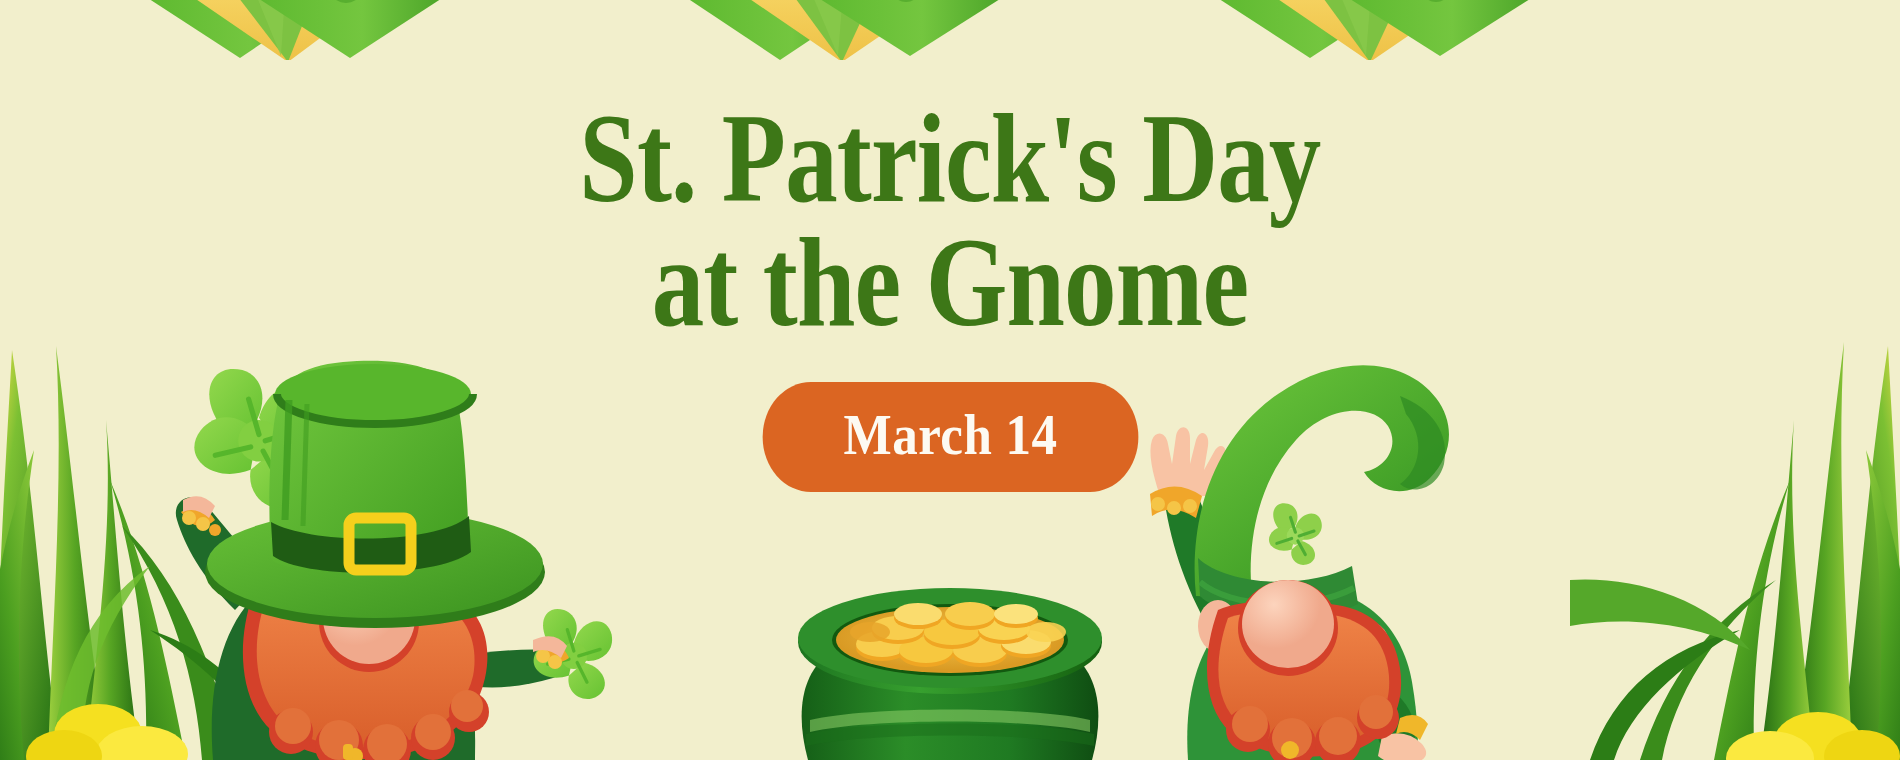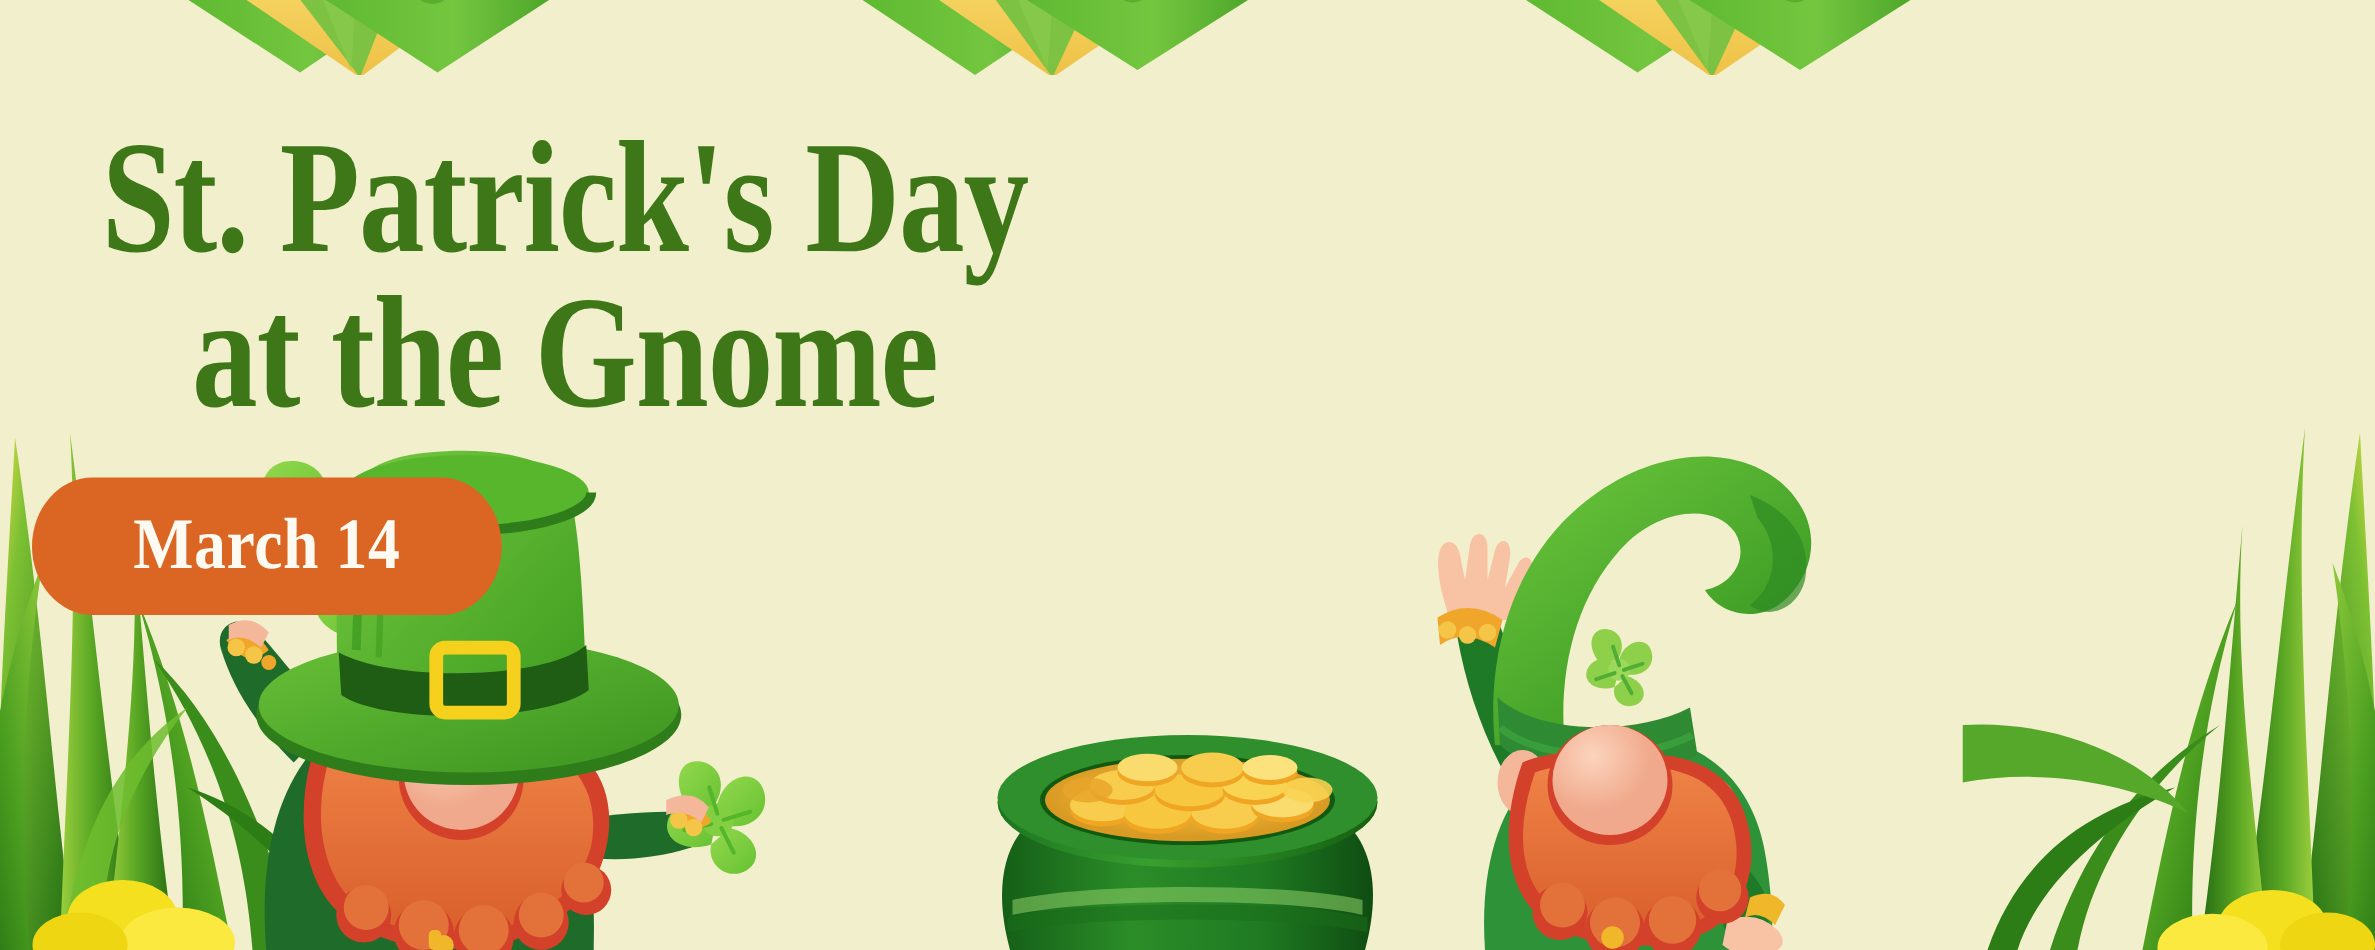"St. Patrick's Day" .content { align-items: flex-start -> center }
